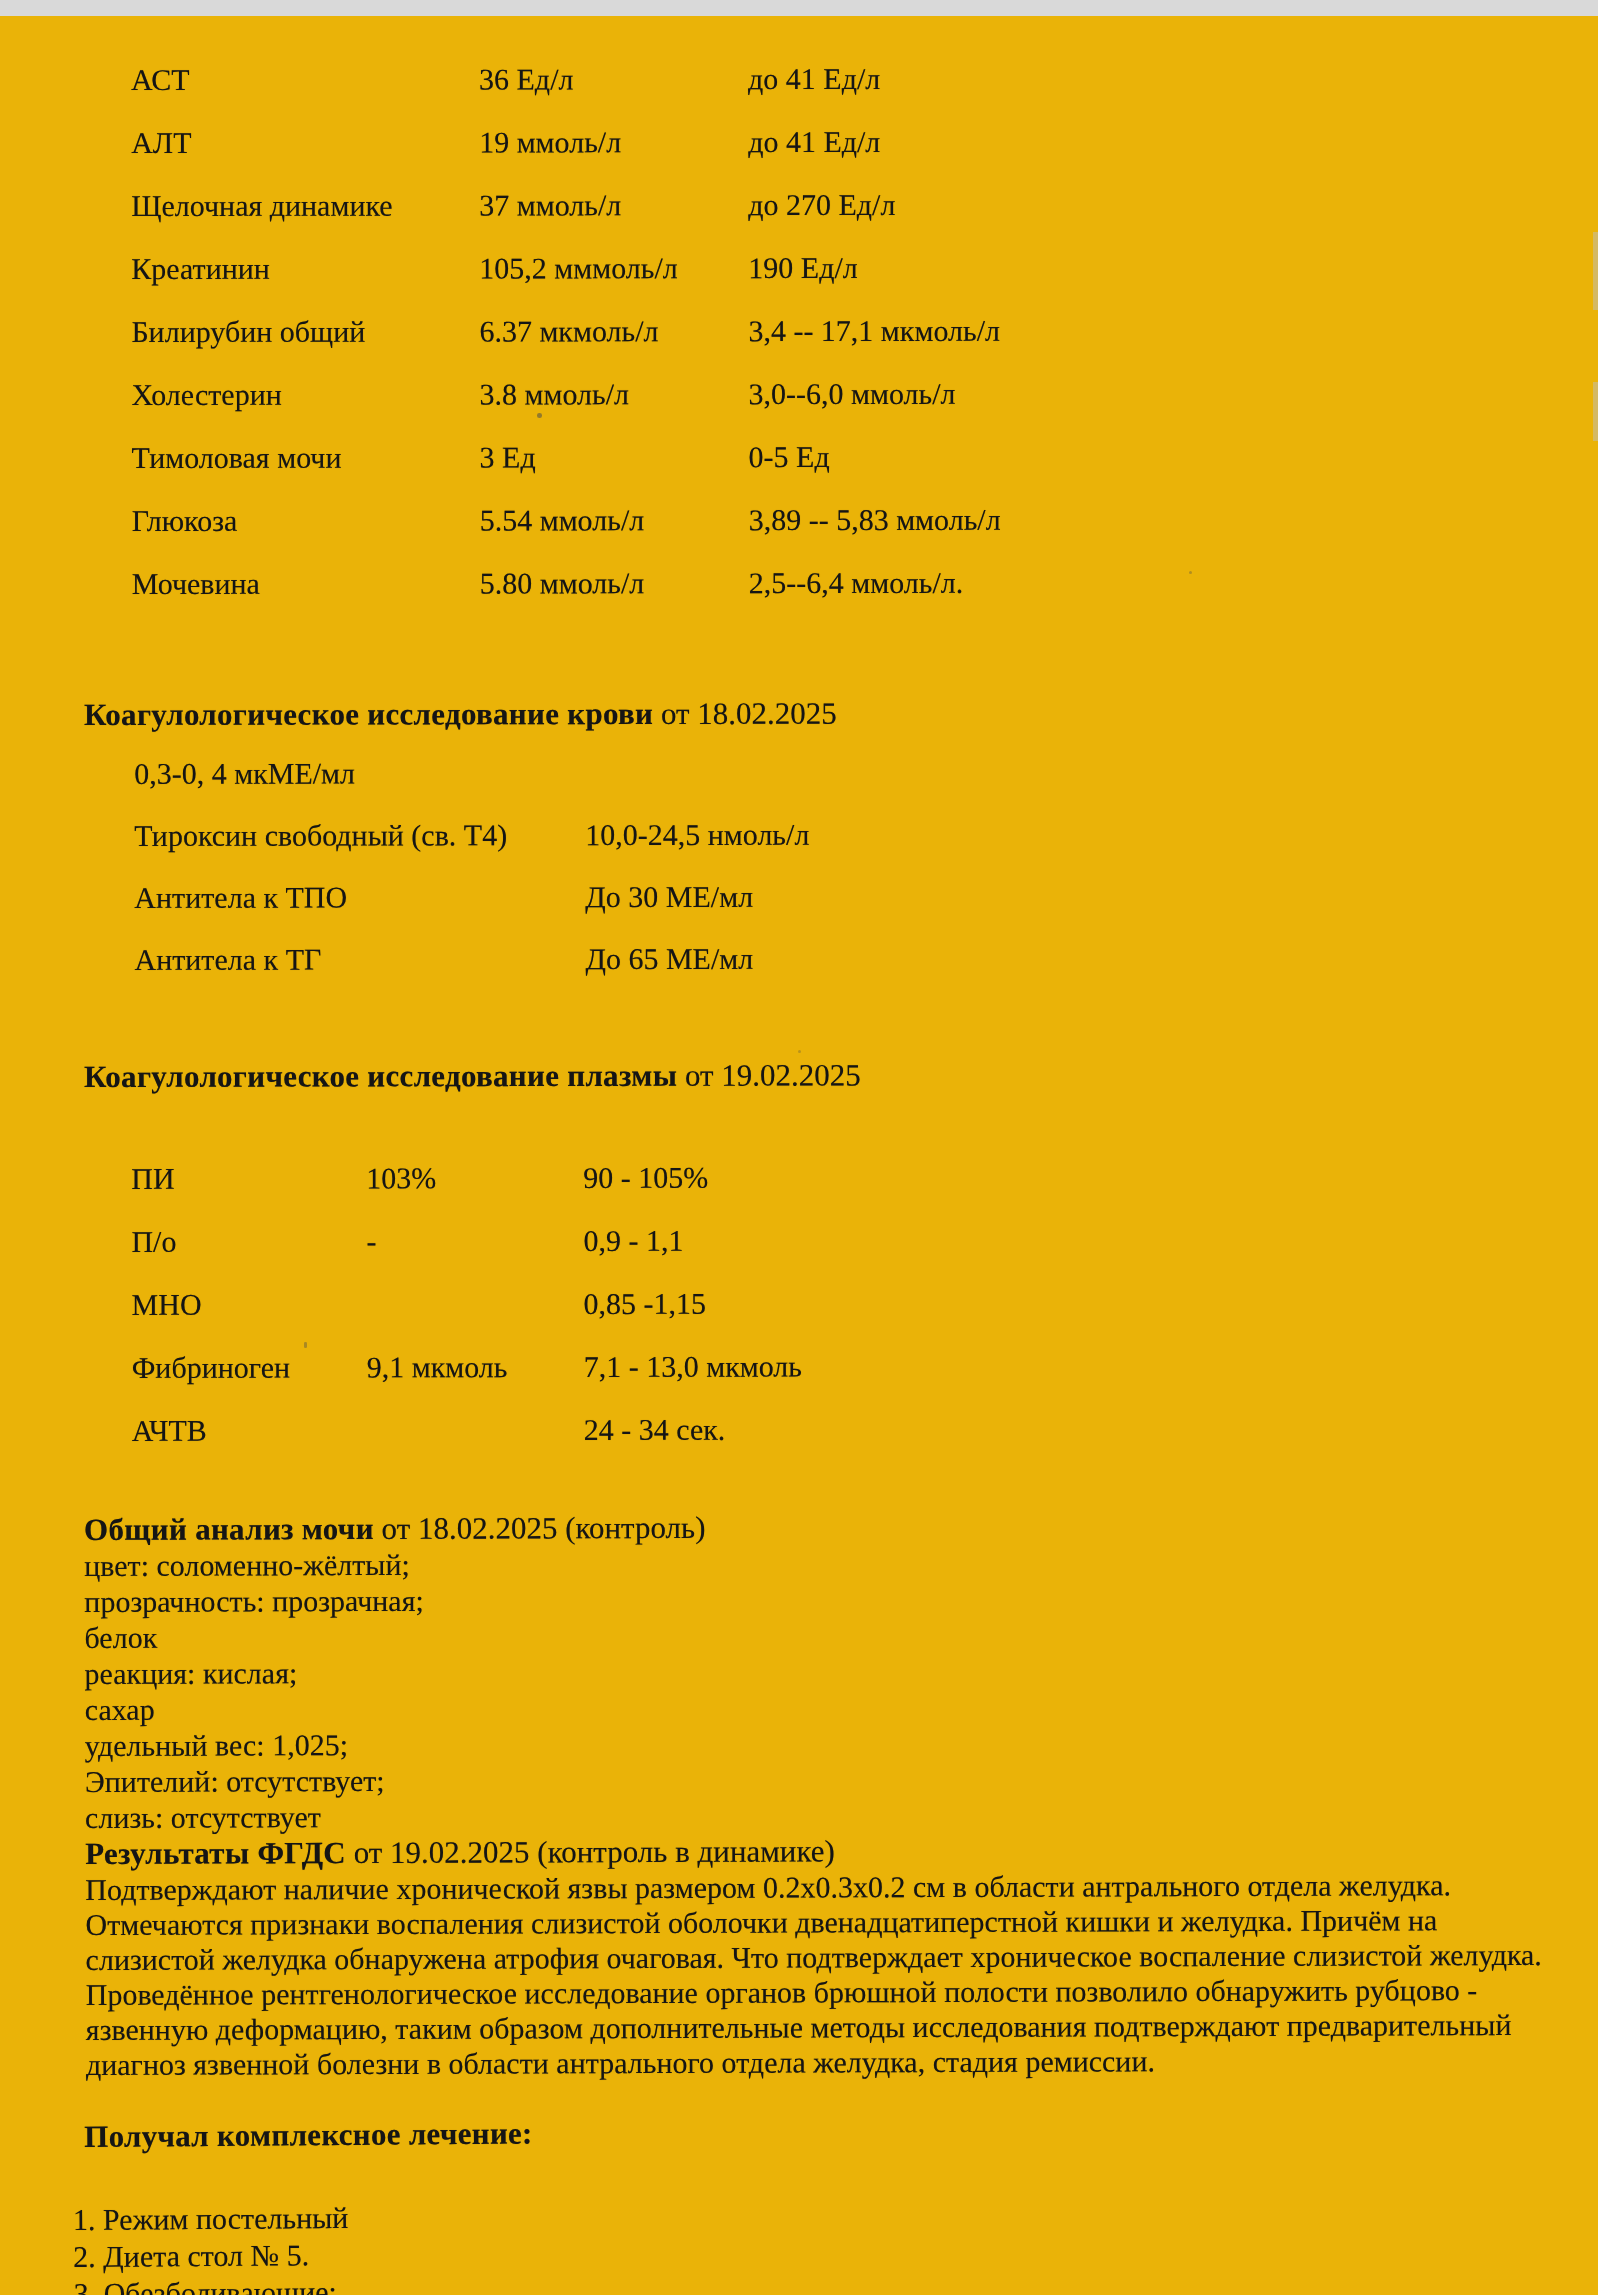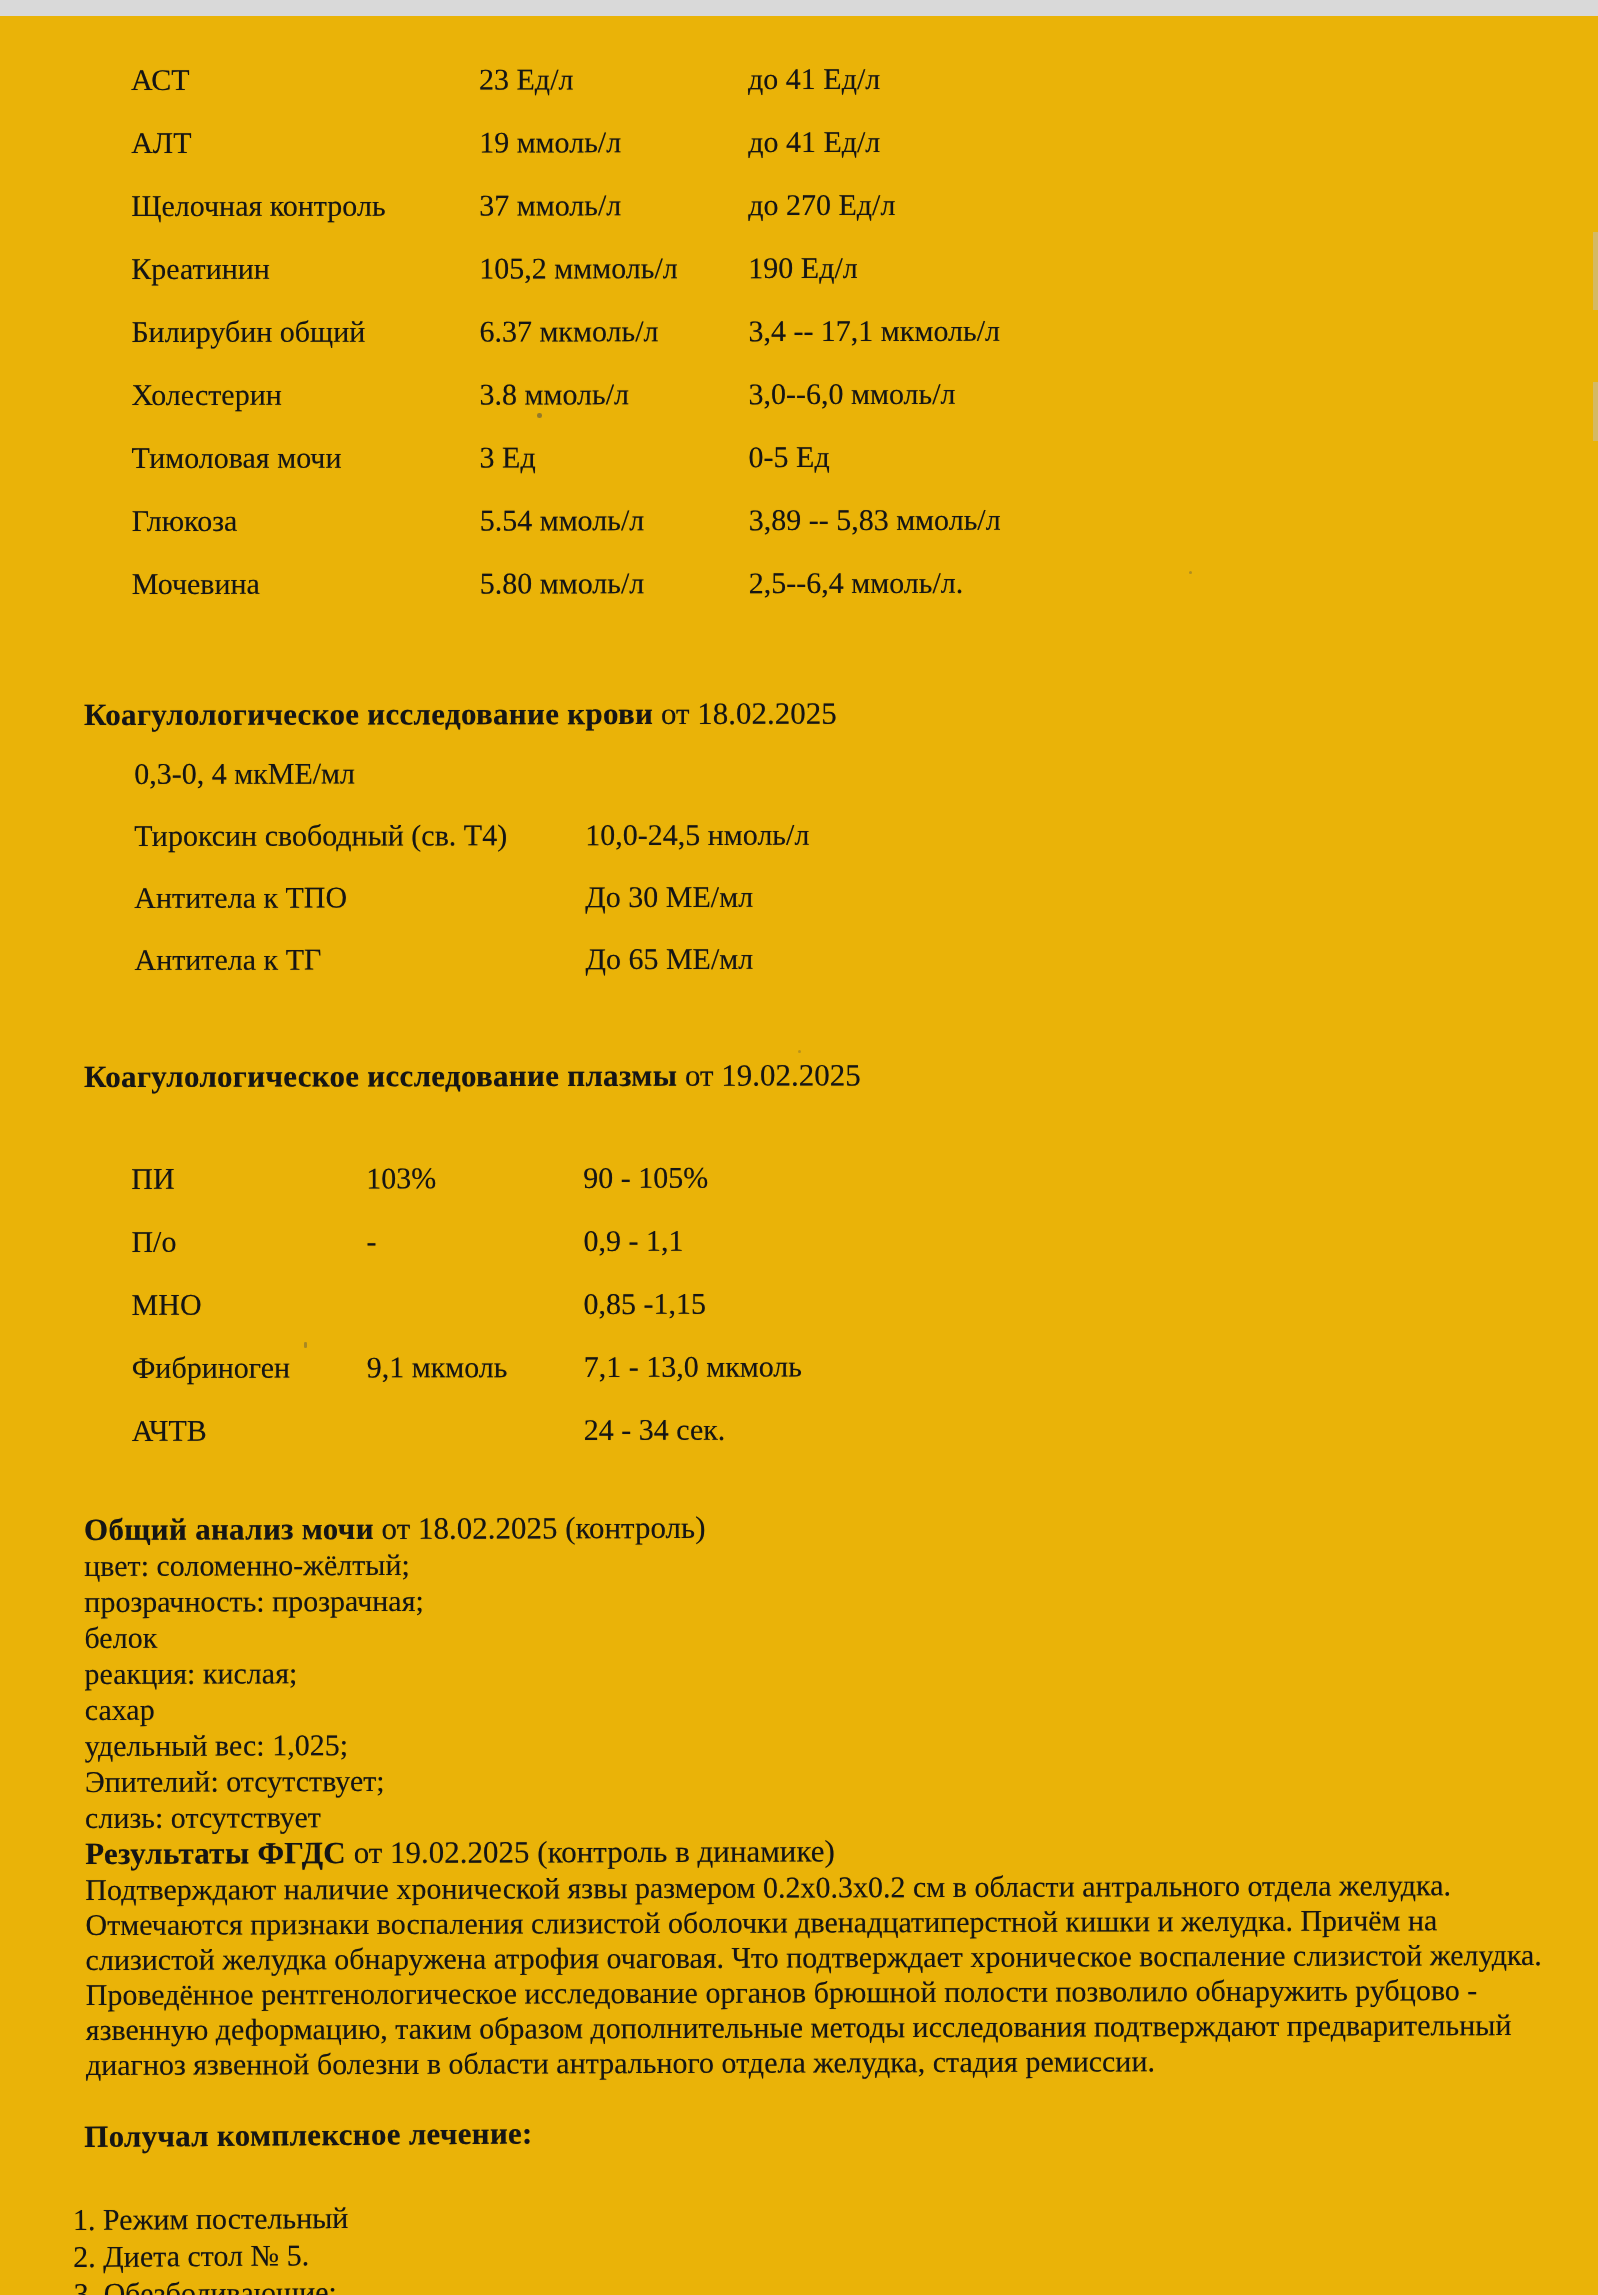"23 Ед/л" span.cell { text: 23 -> 36 }
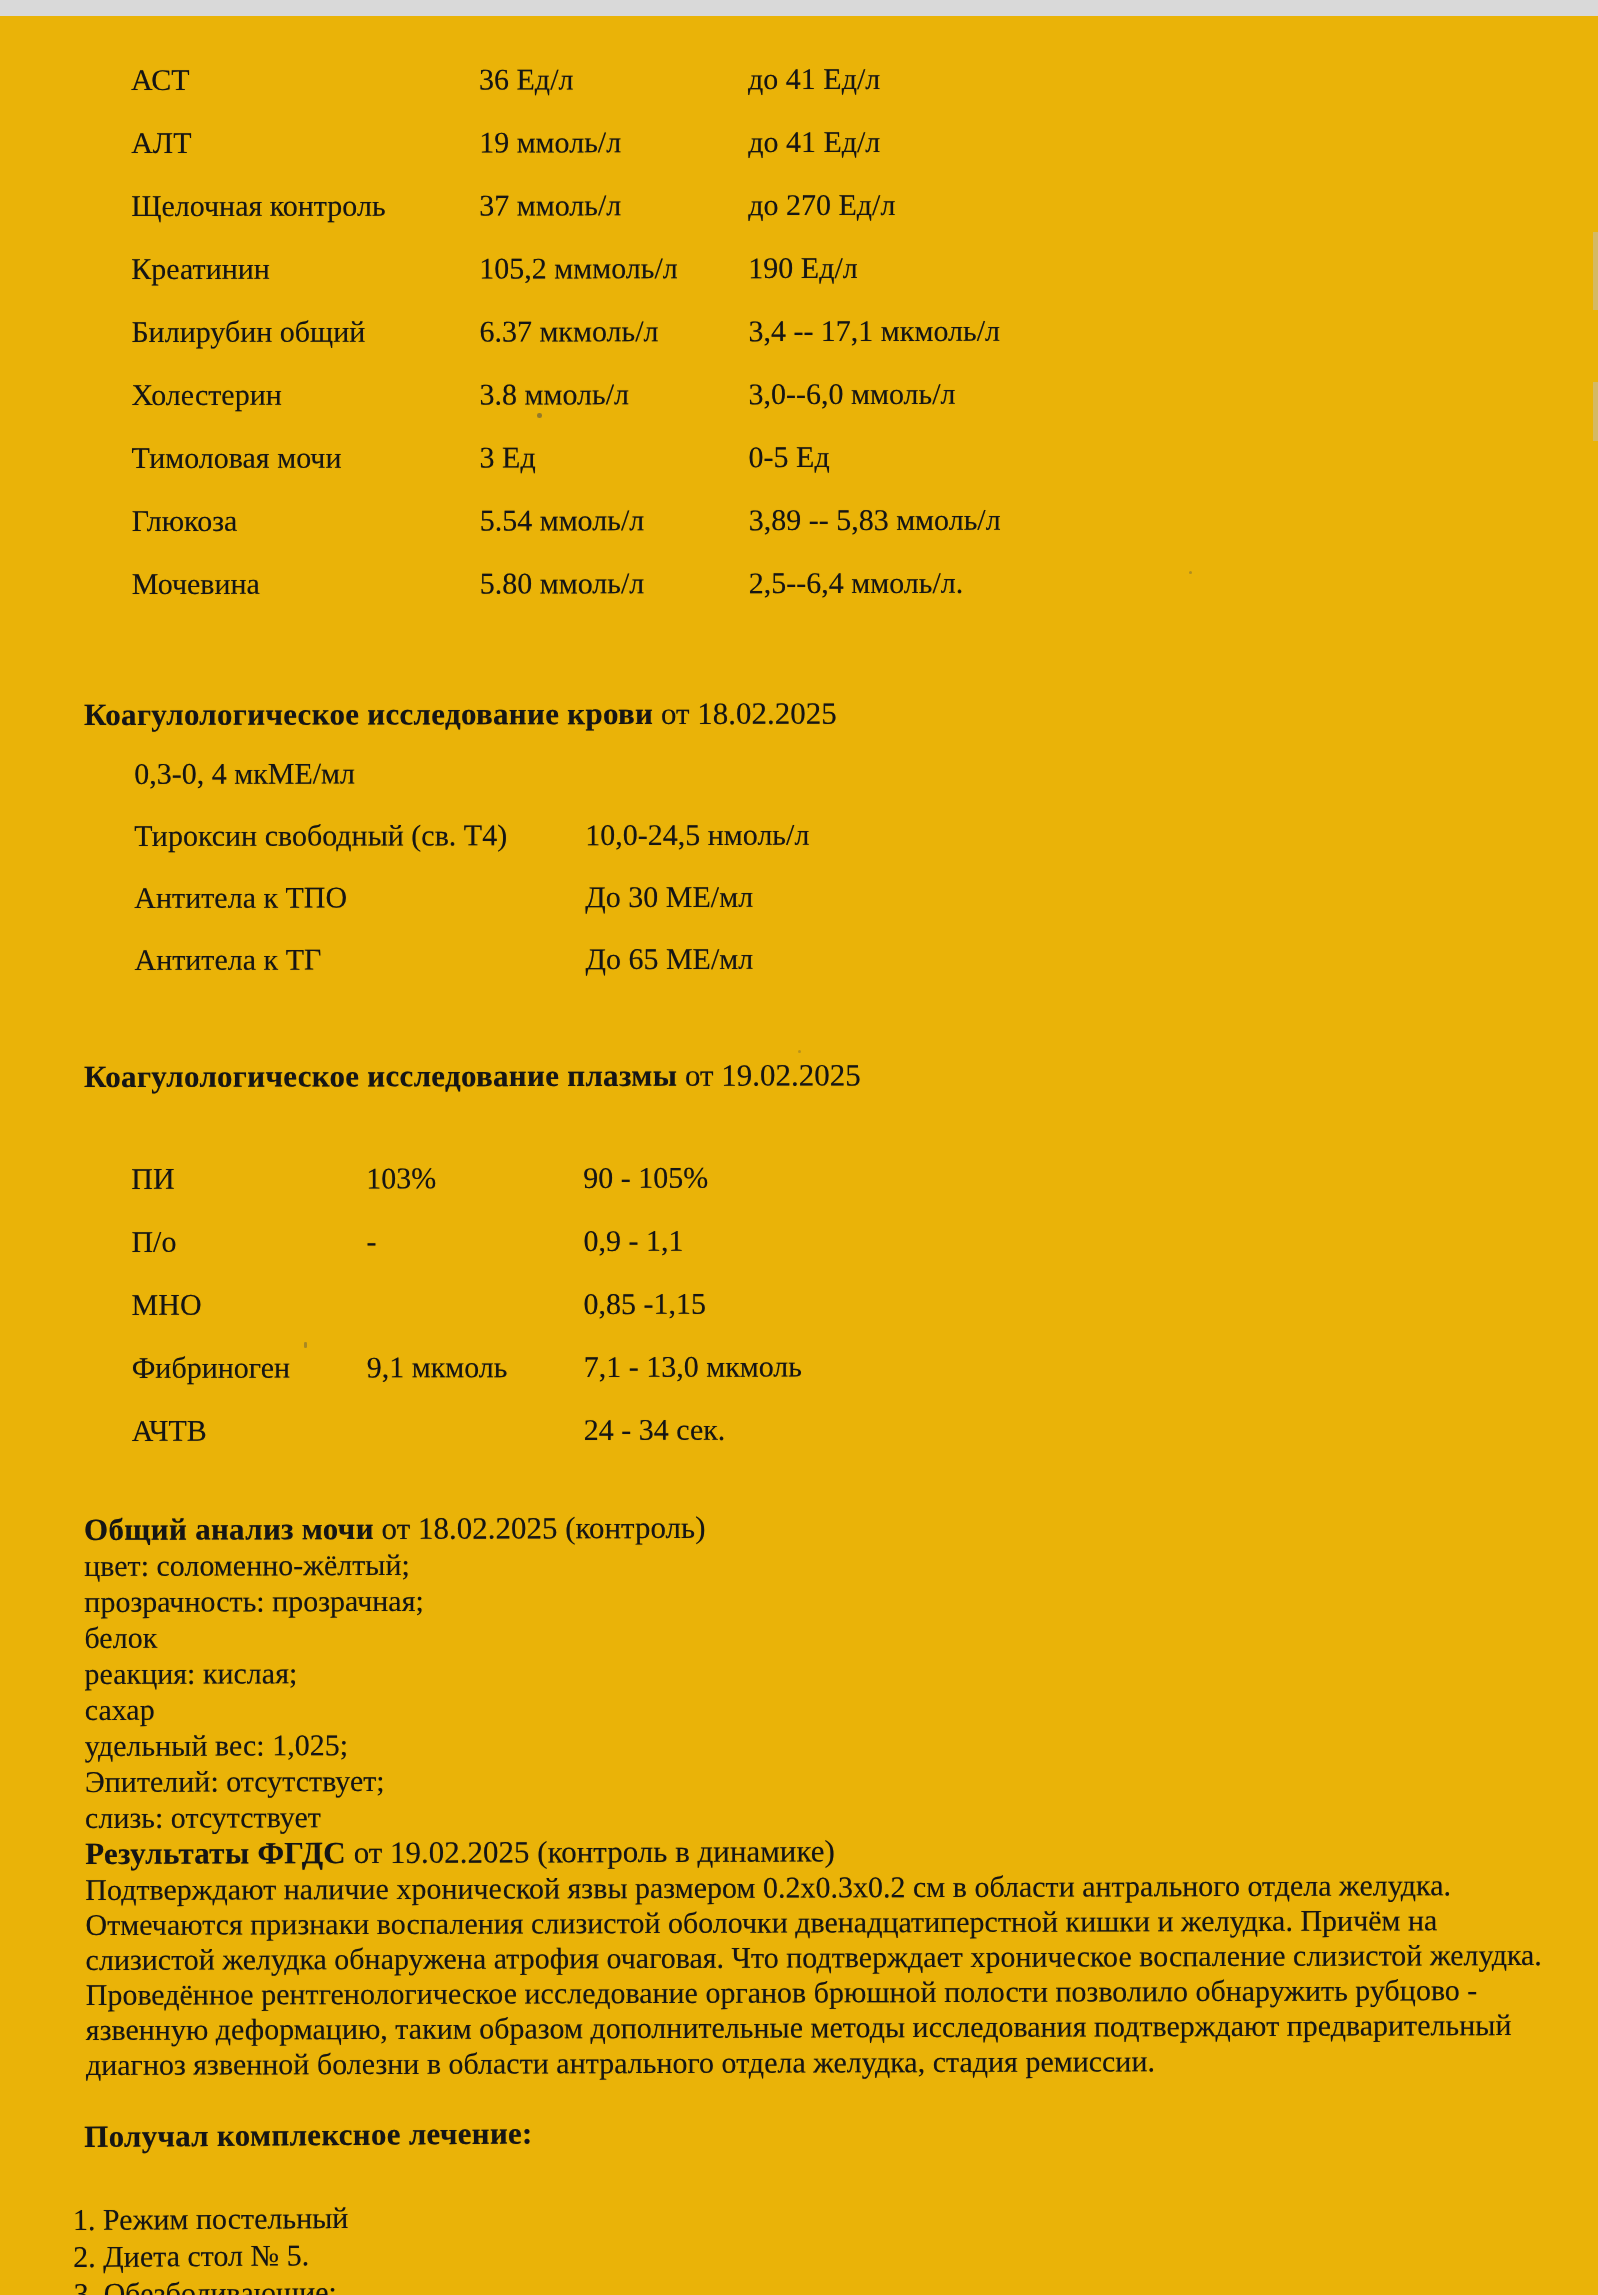"Щелочная контроль" span.cell { text: контроль -> динамике }
